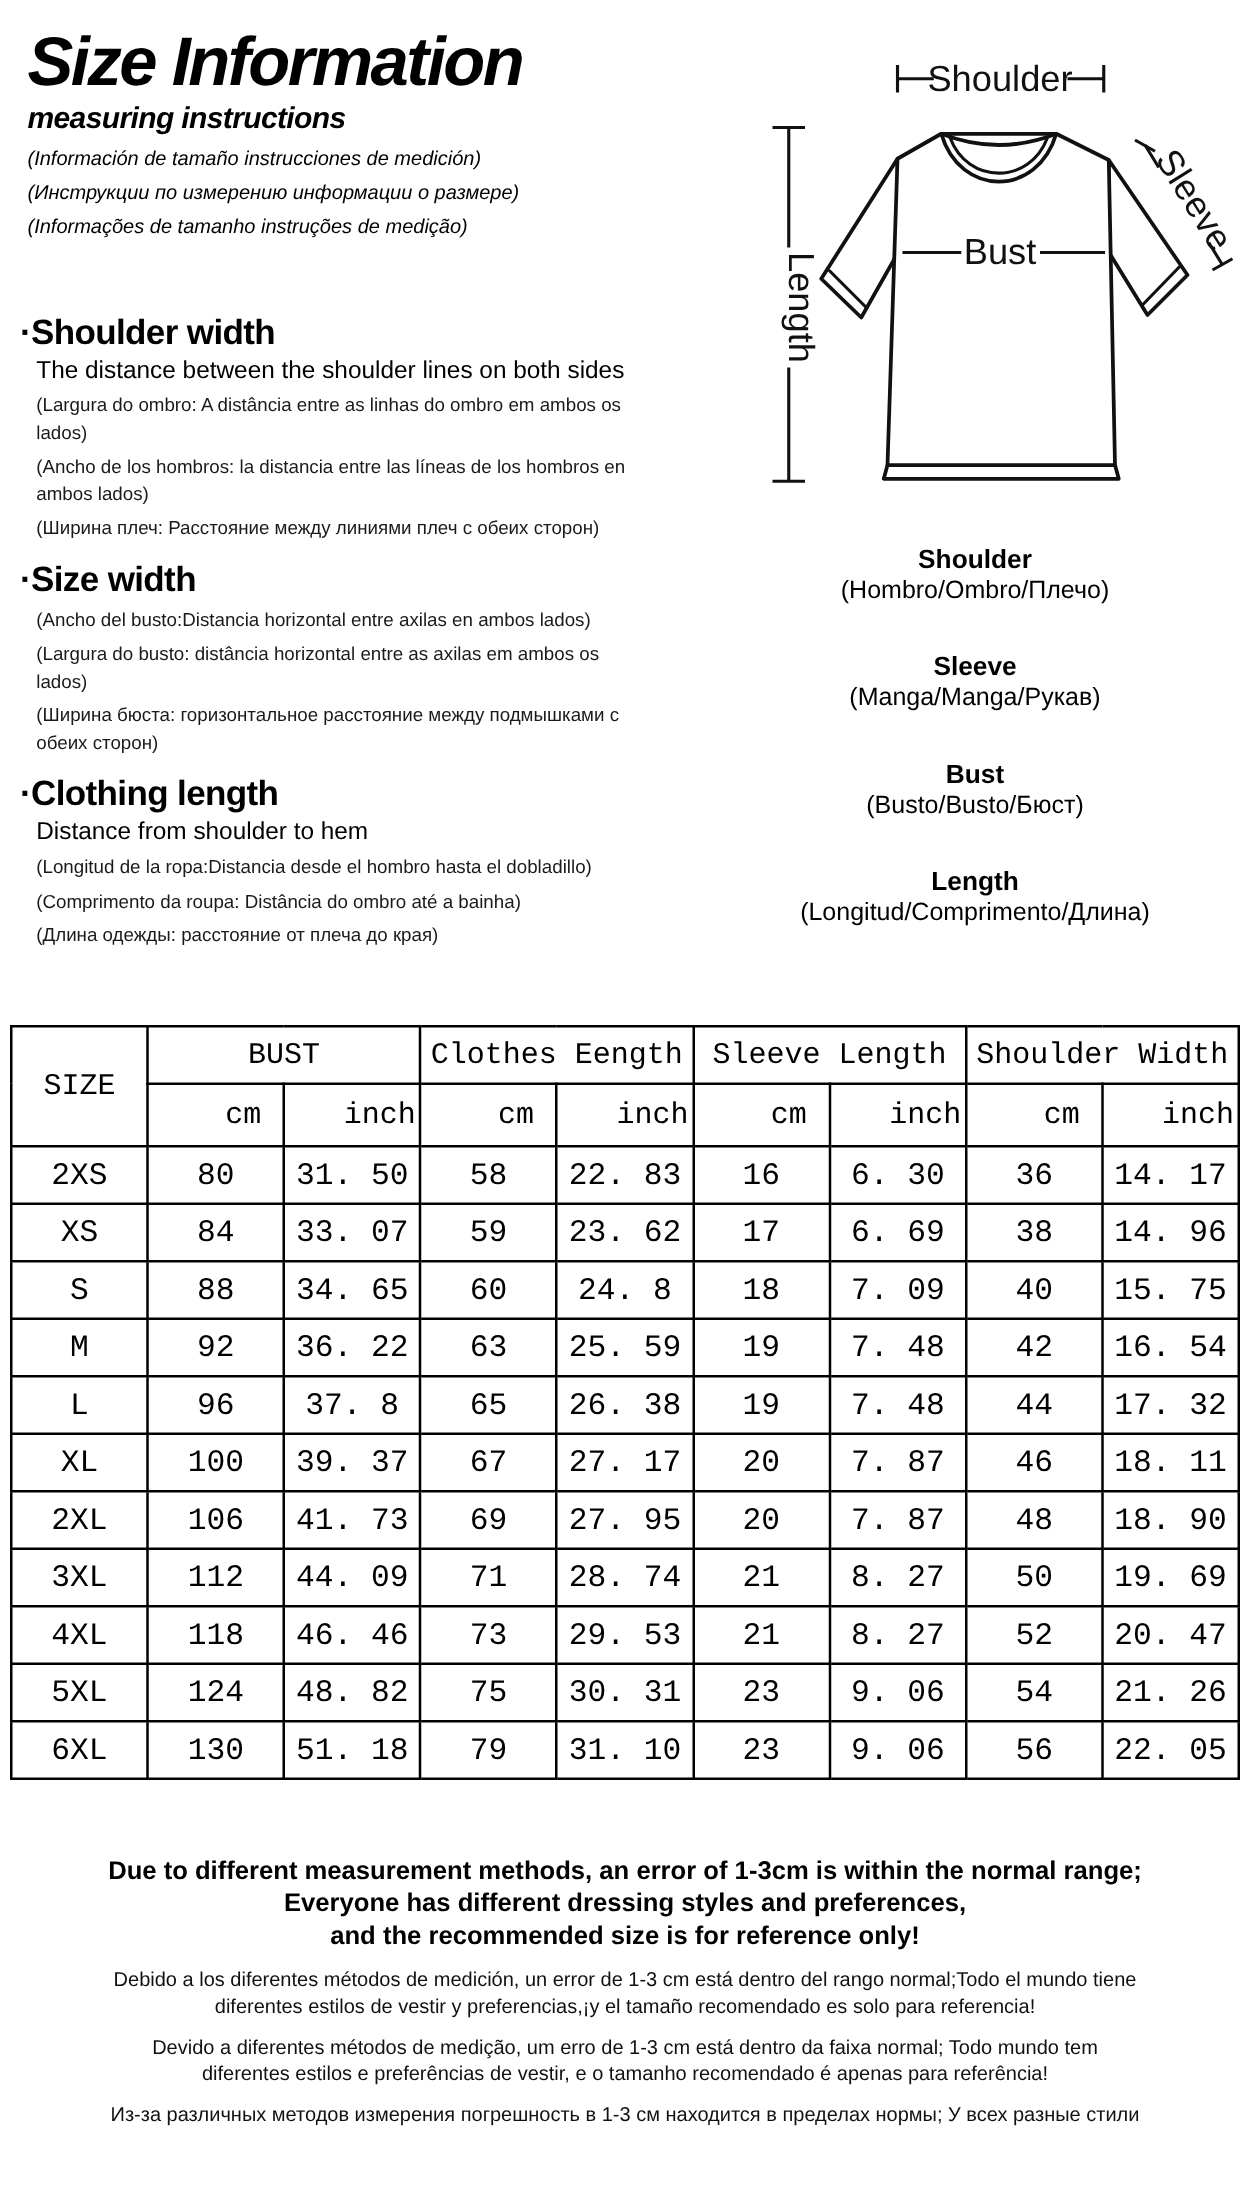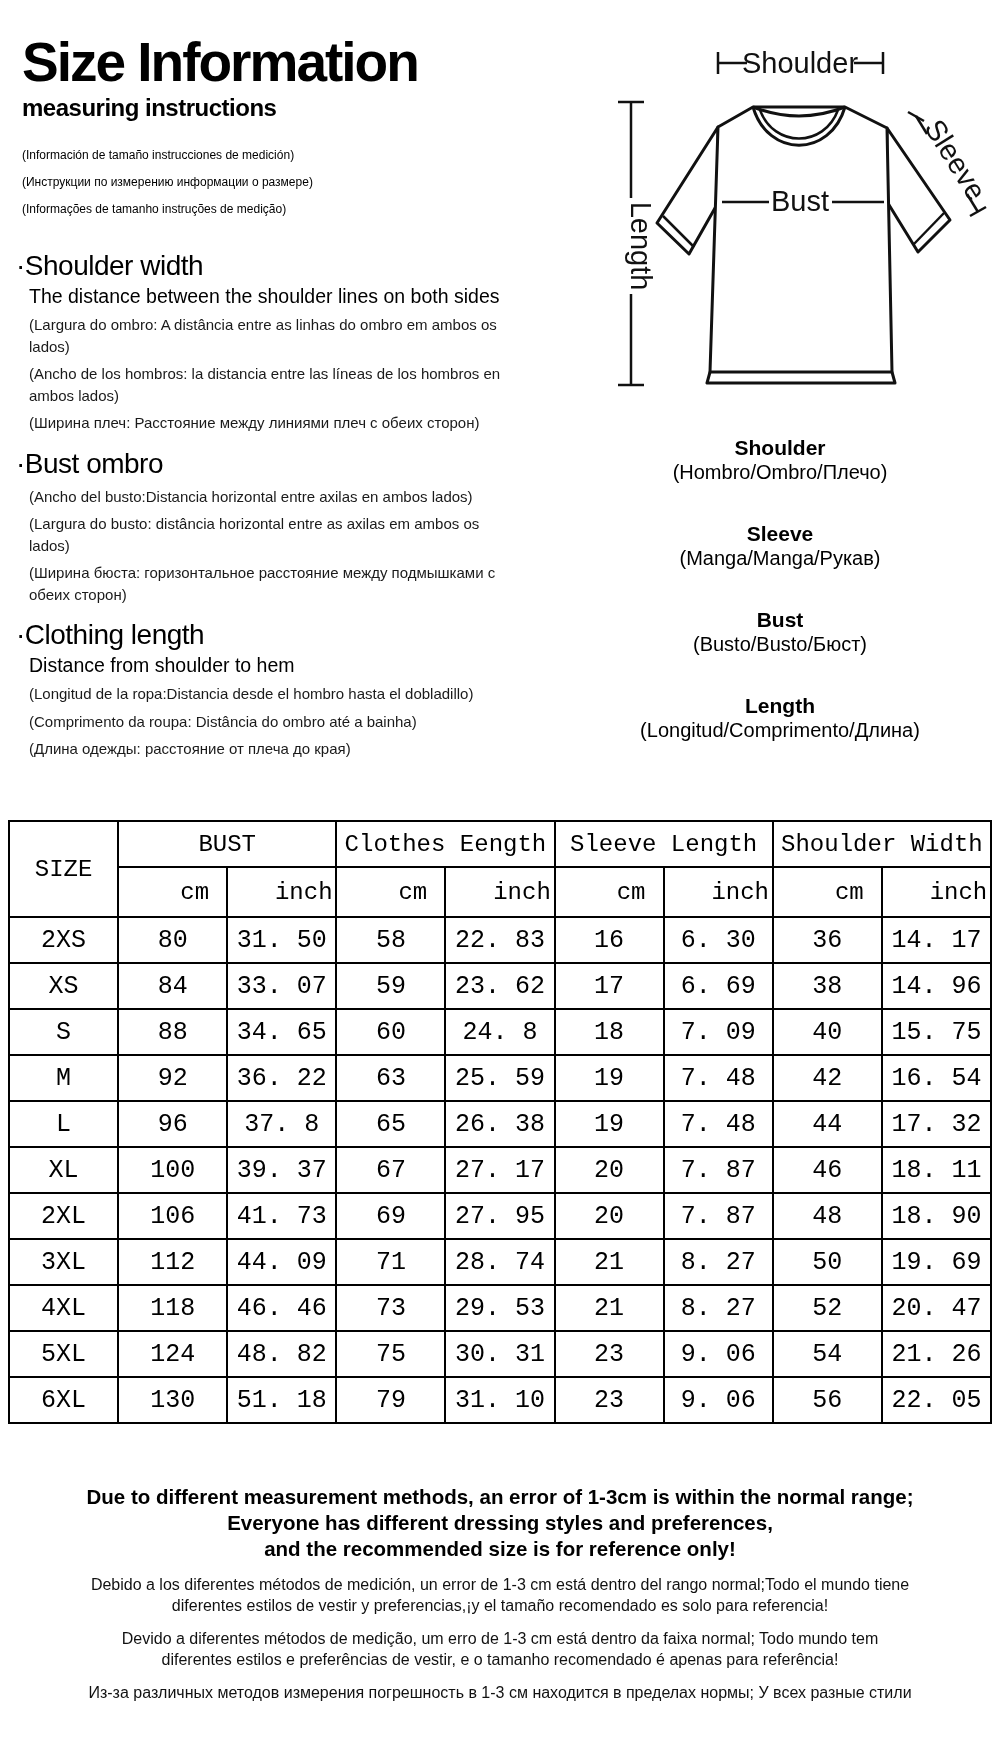"Size Information" .header { font-style: none -> italic; top: 34px -> 21px }
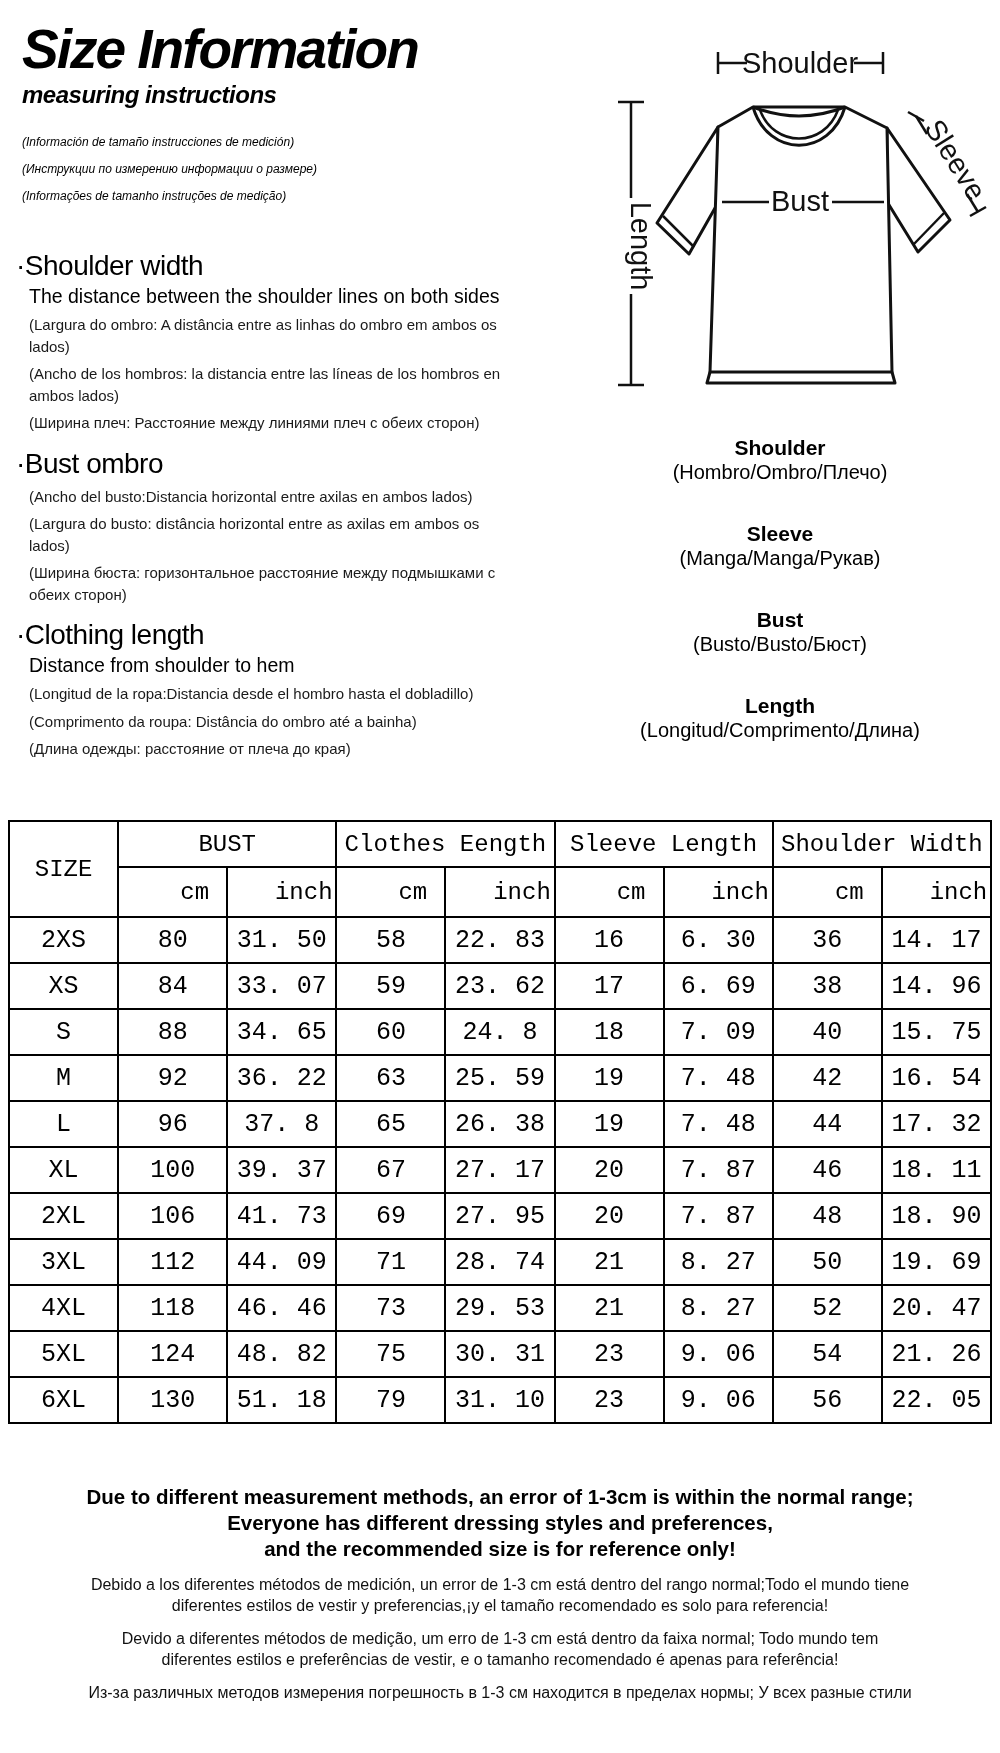"(Información de tamaño instrucciones de" .sub-trans { font-size: 12px -> 16px; margin-top: 20px -> 5px }
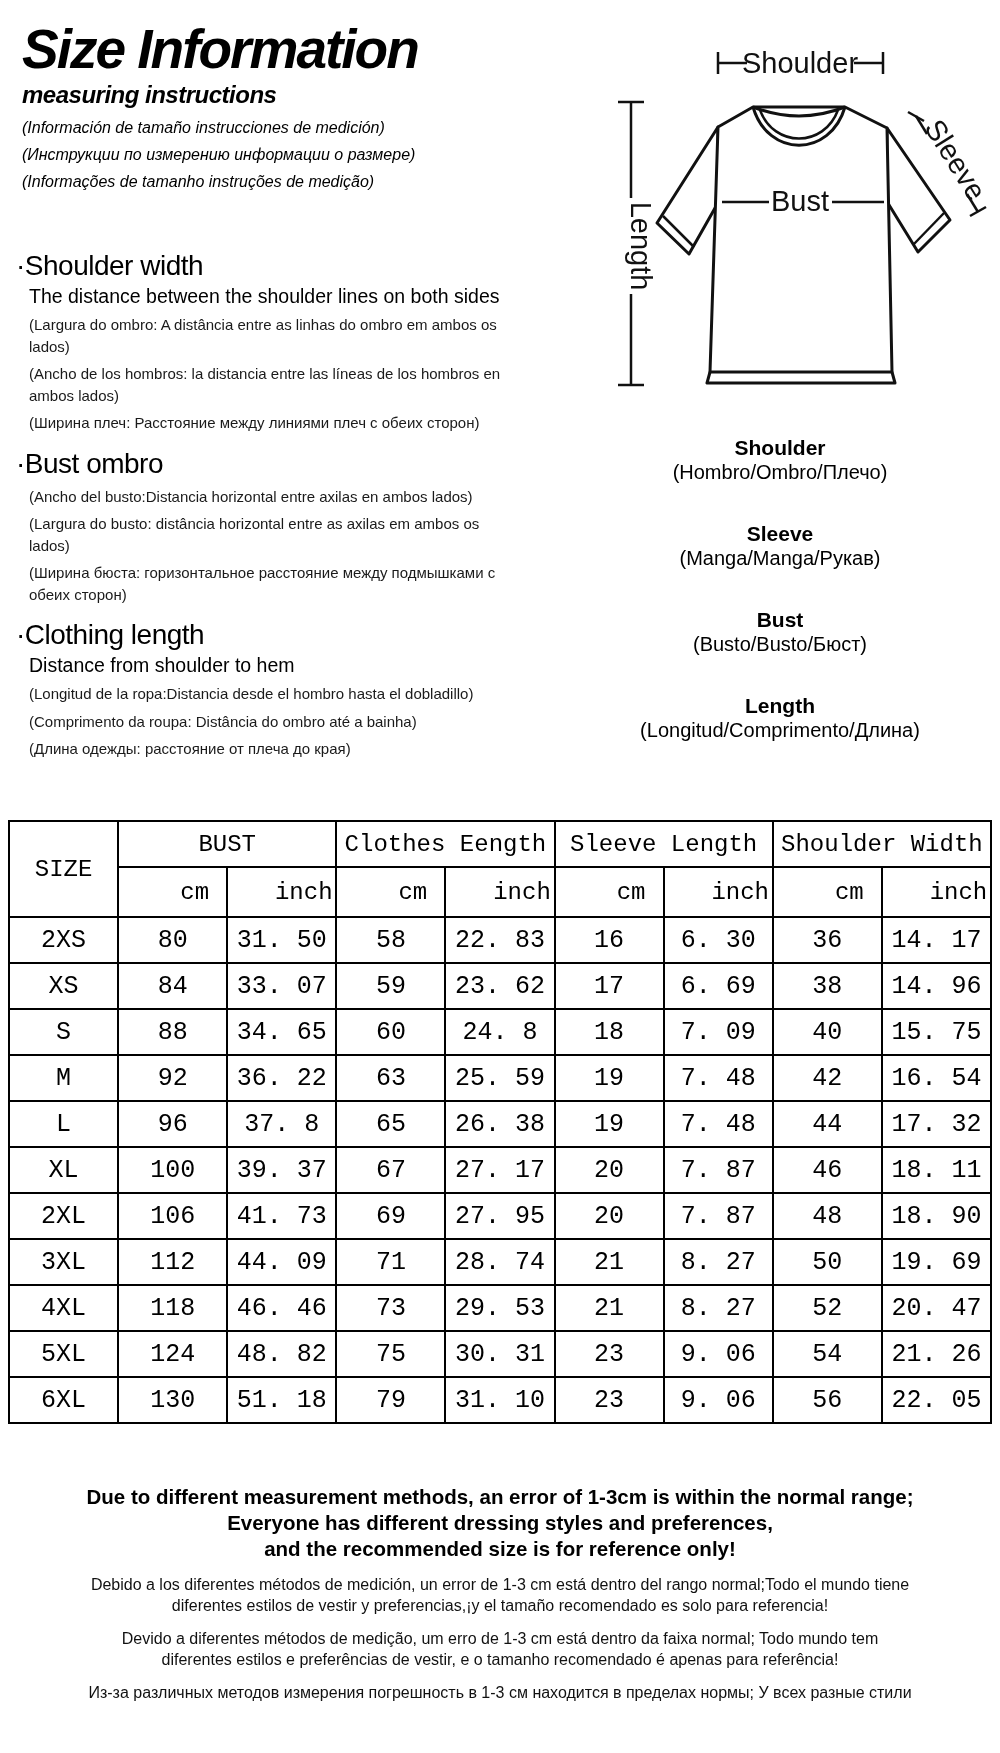"·Shoulder width" .sec-heading { font-weight: normal -> bold }
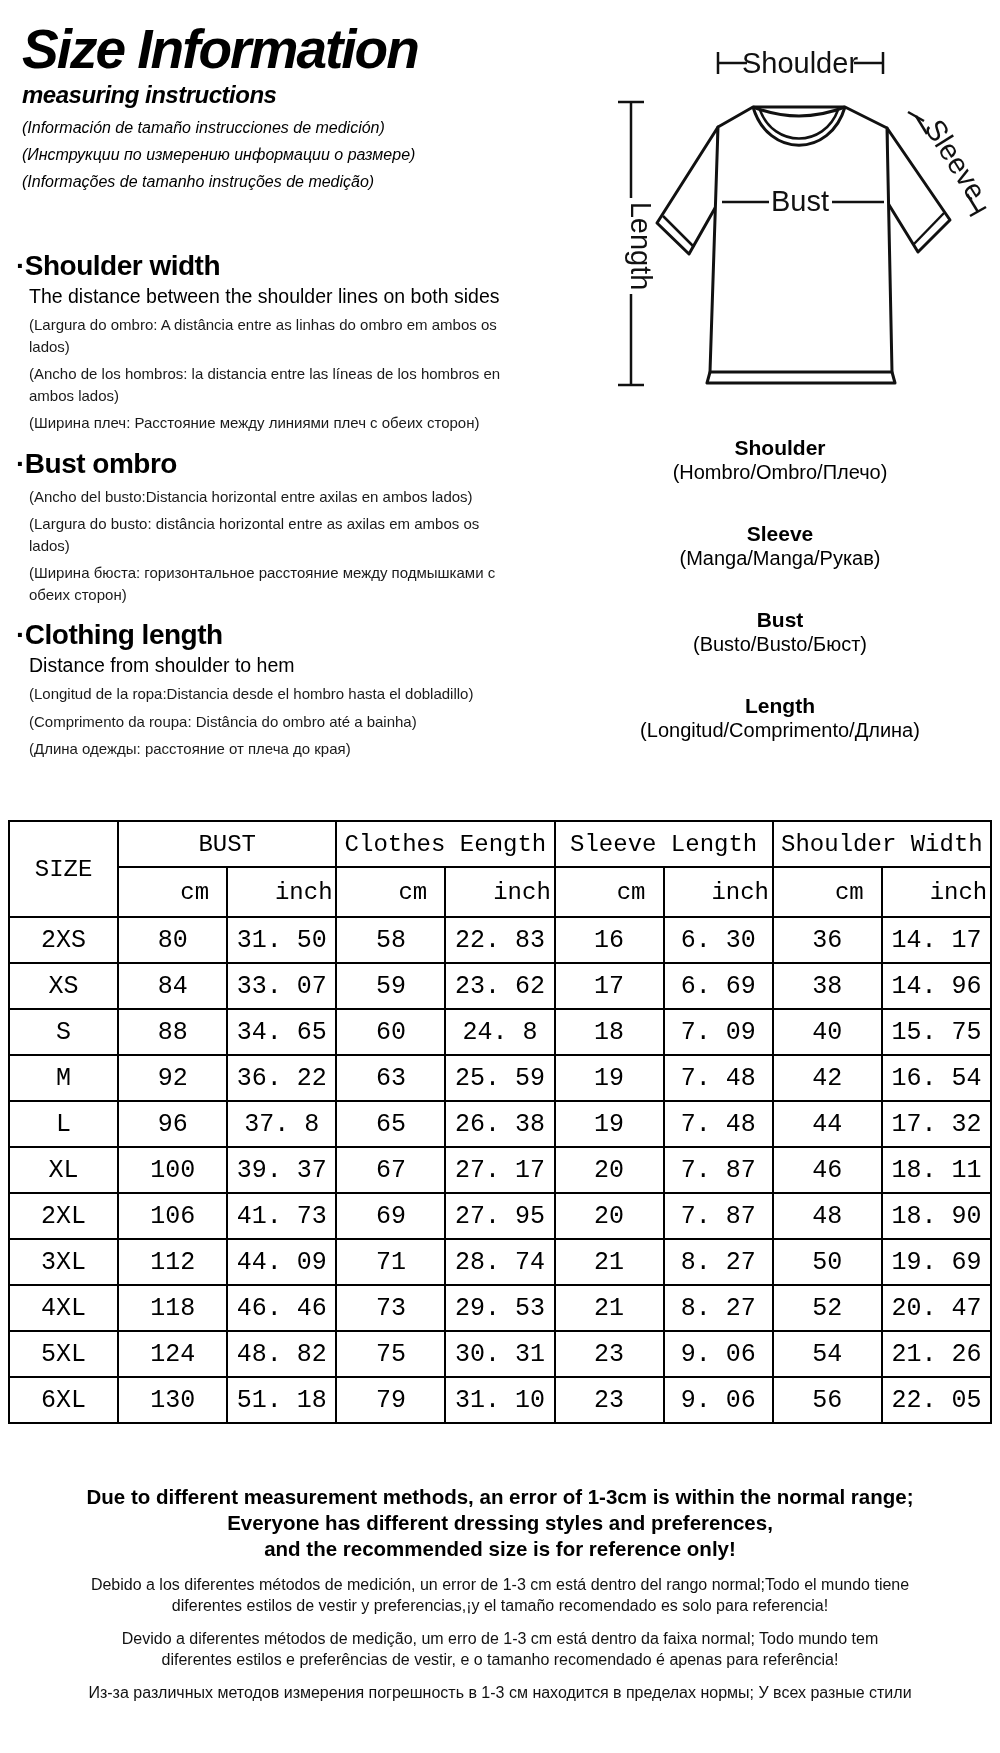"·Bust ombro" div.sec-heading { text: Bust ombro -> Size width }
